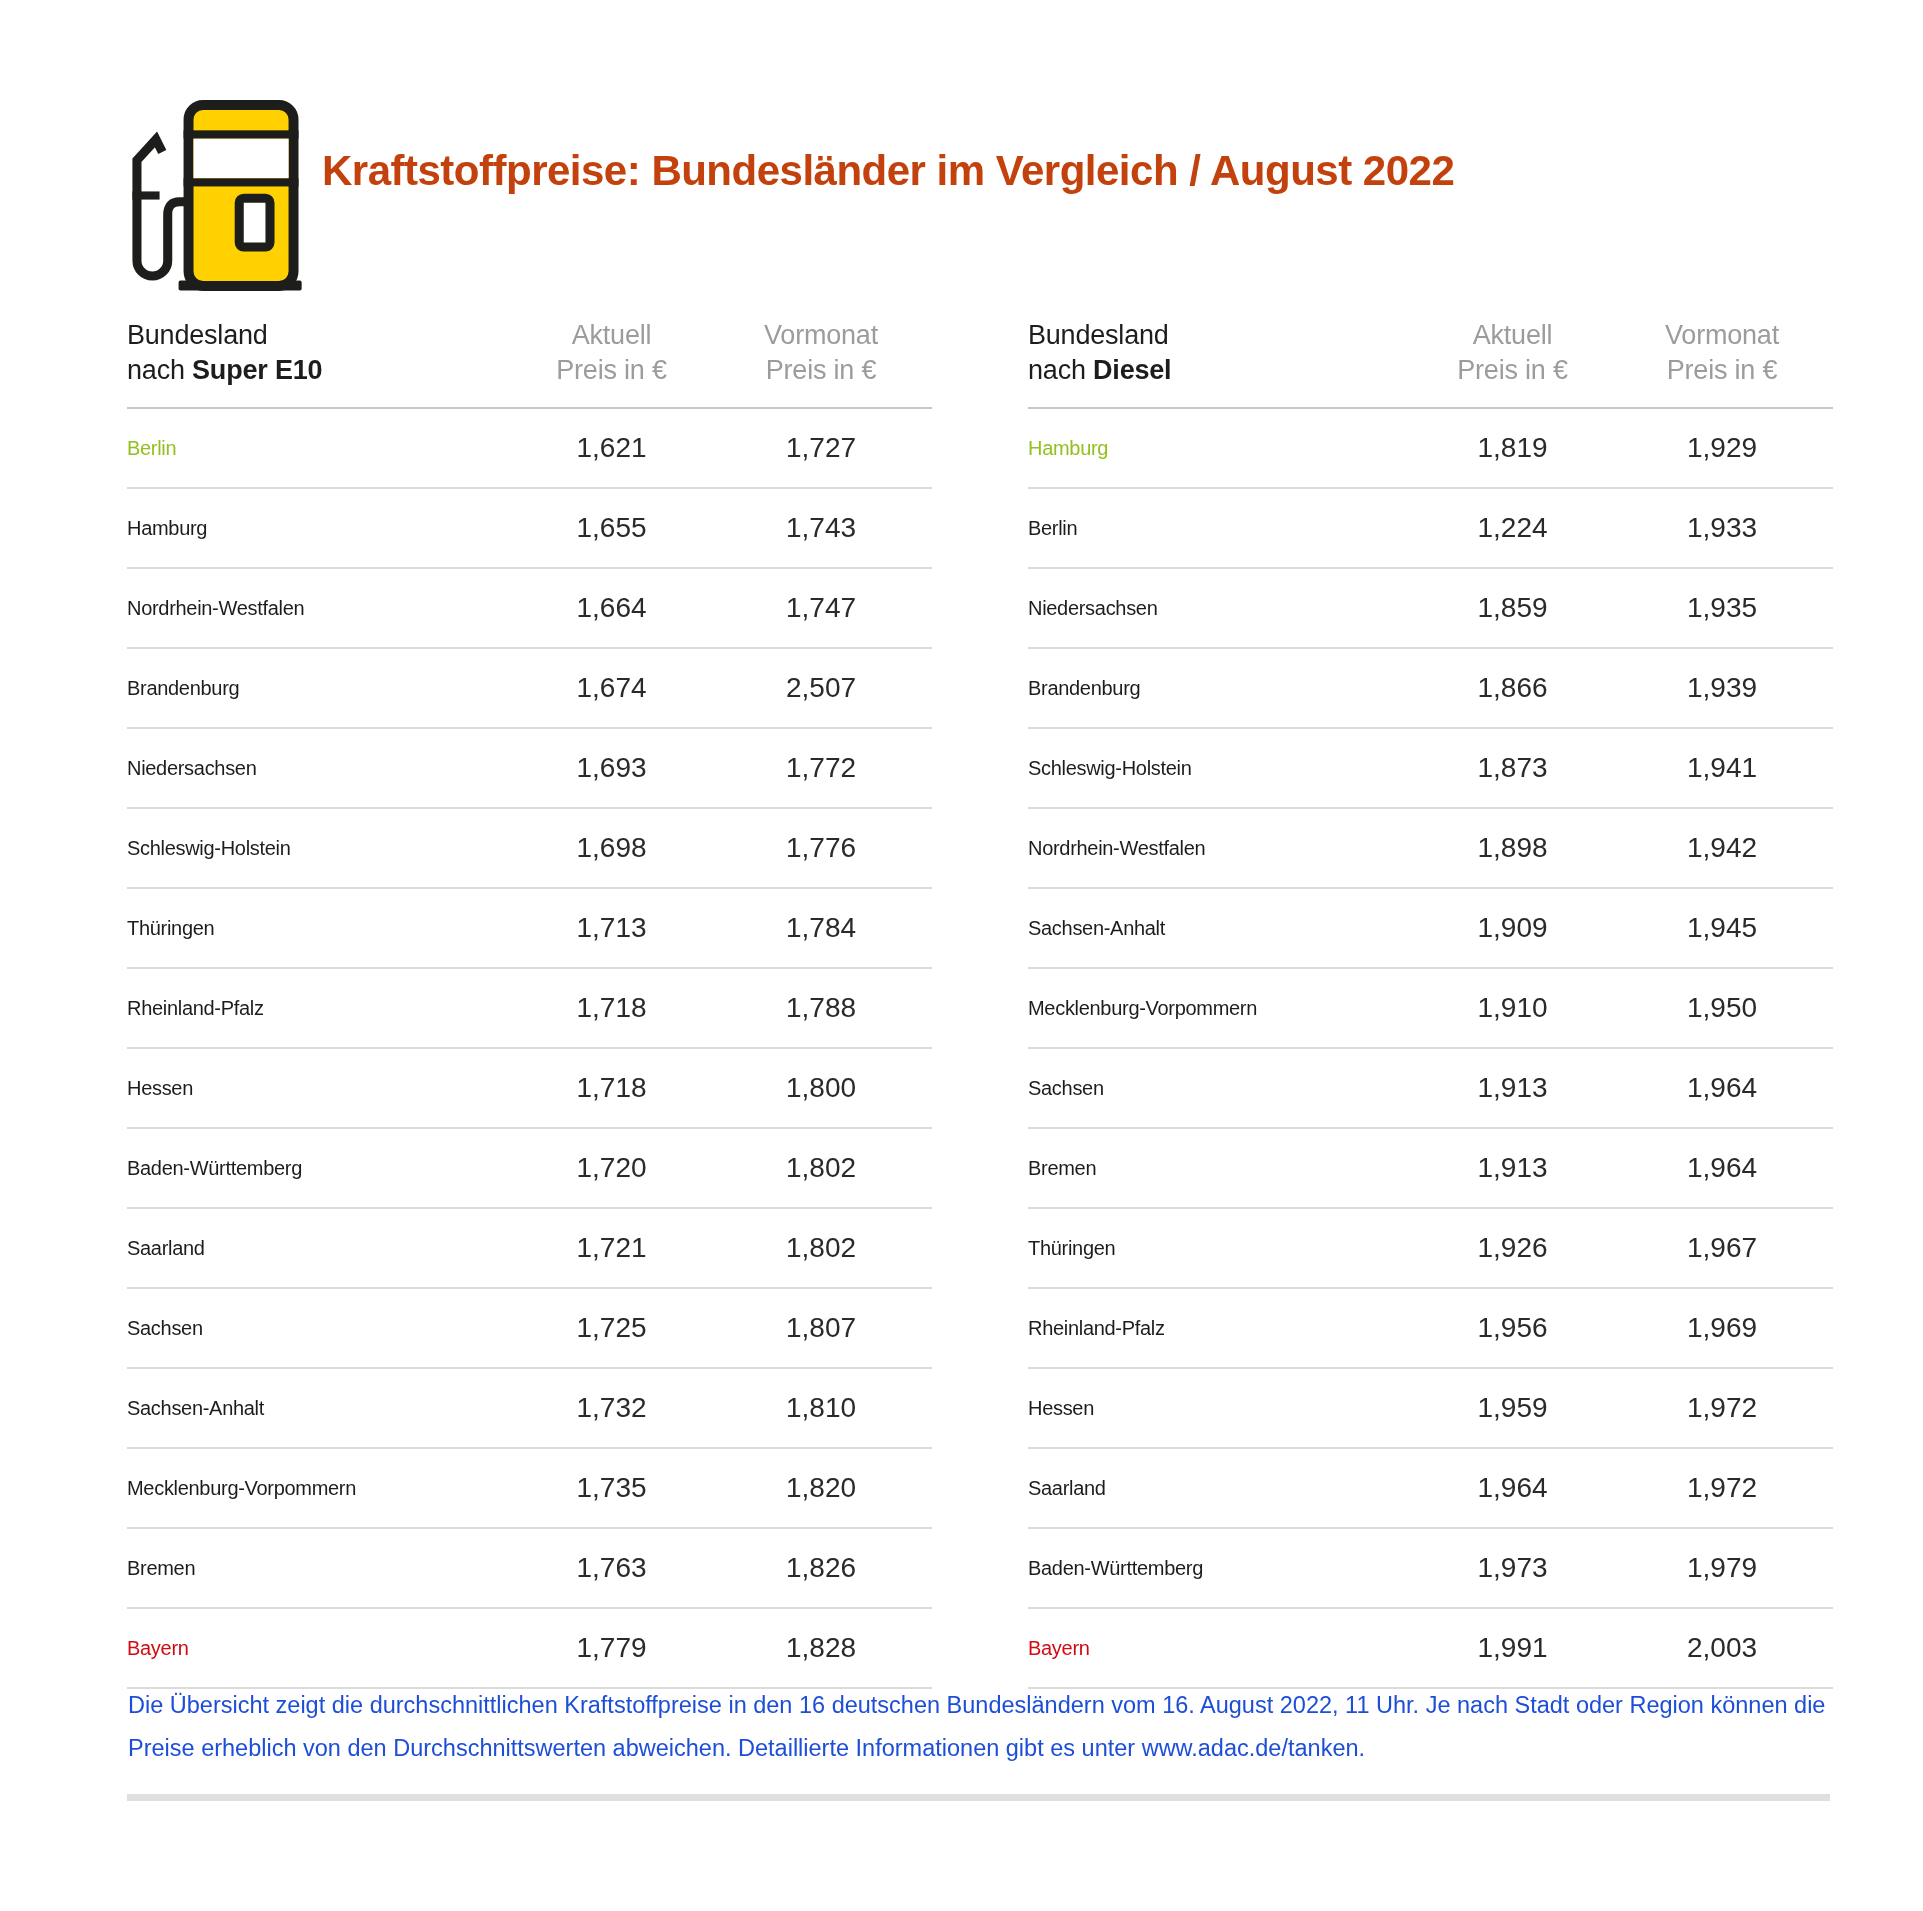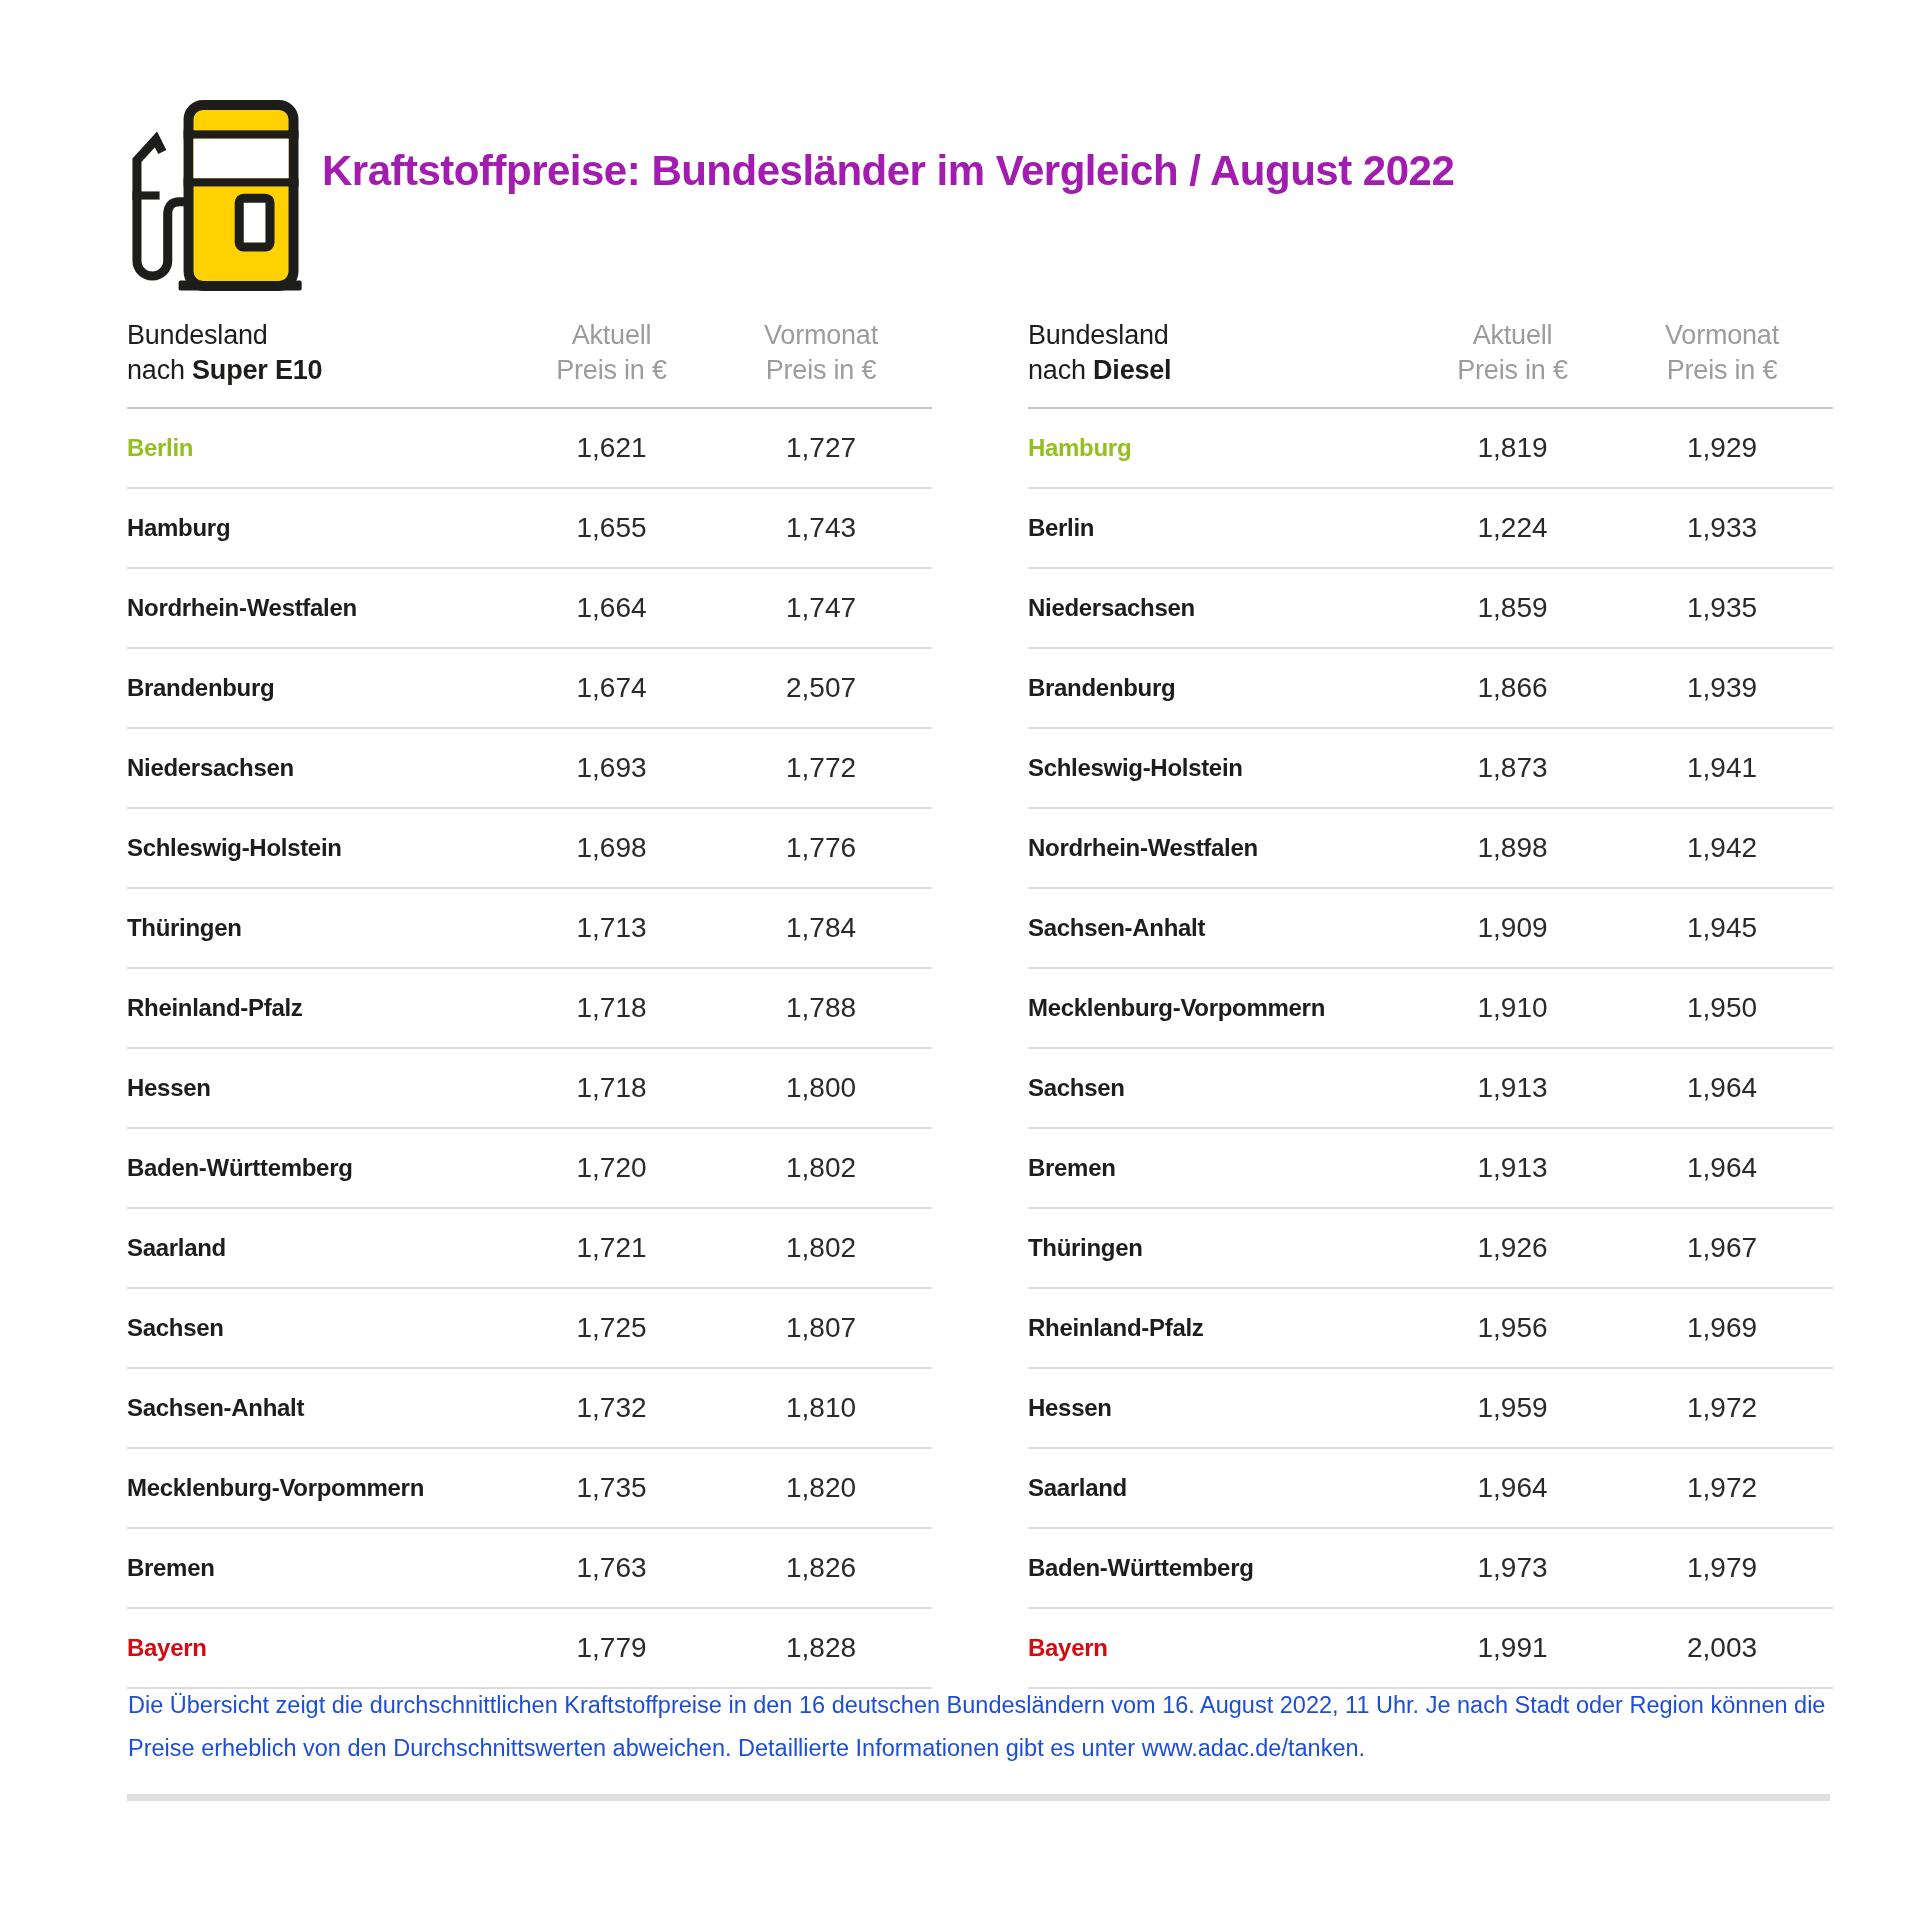"Kraftstoffpreise: Bundesländer im" .page-title { color: #a21caf -> #c2410c }
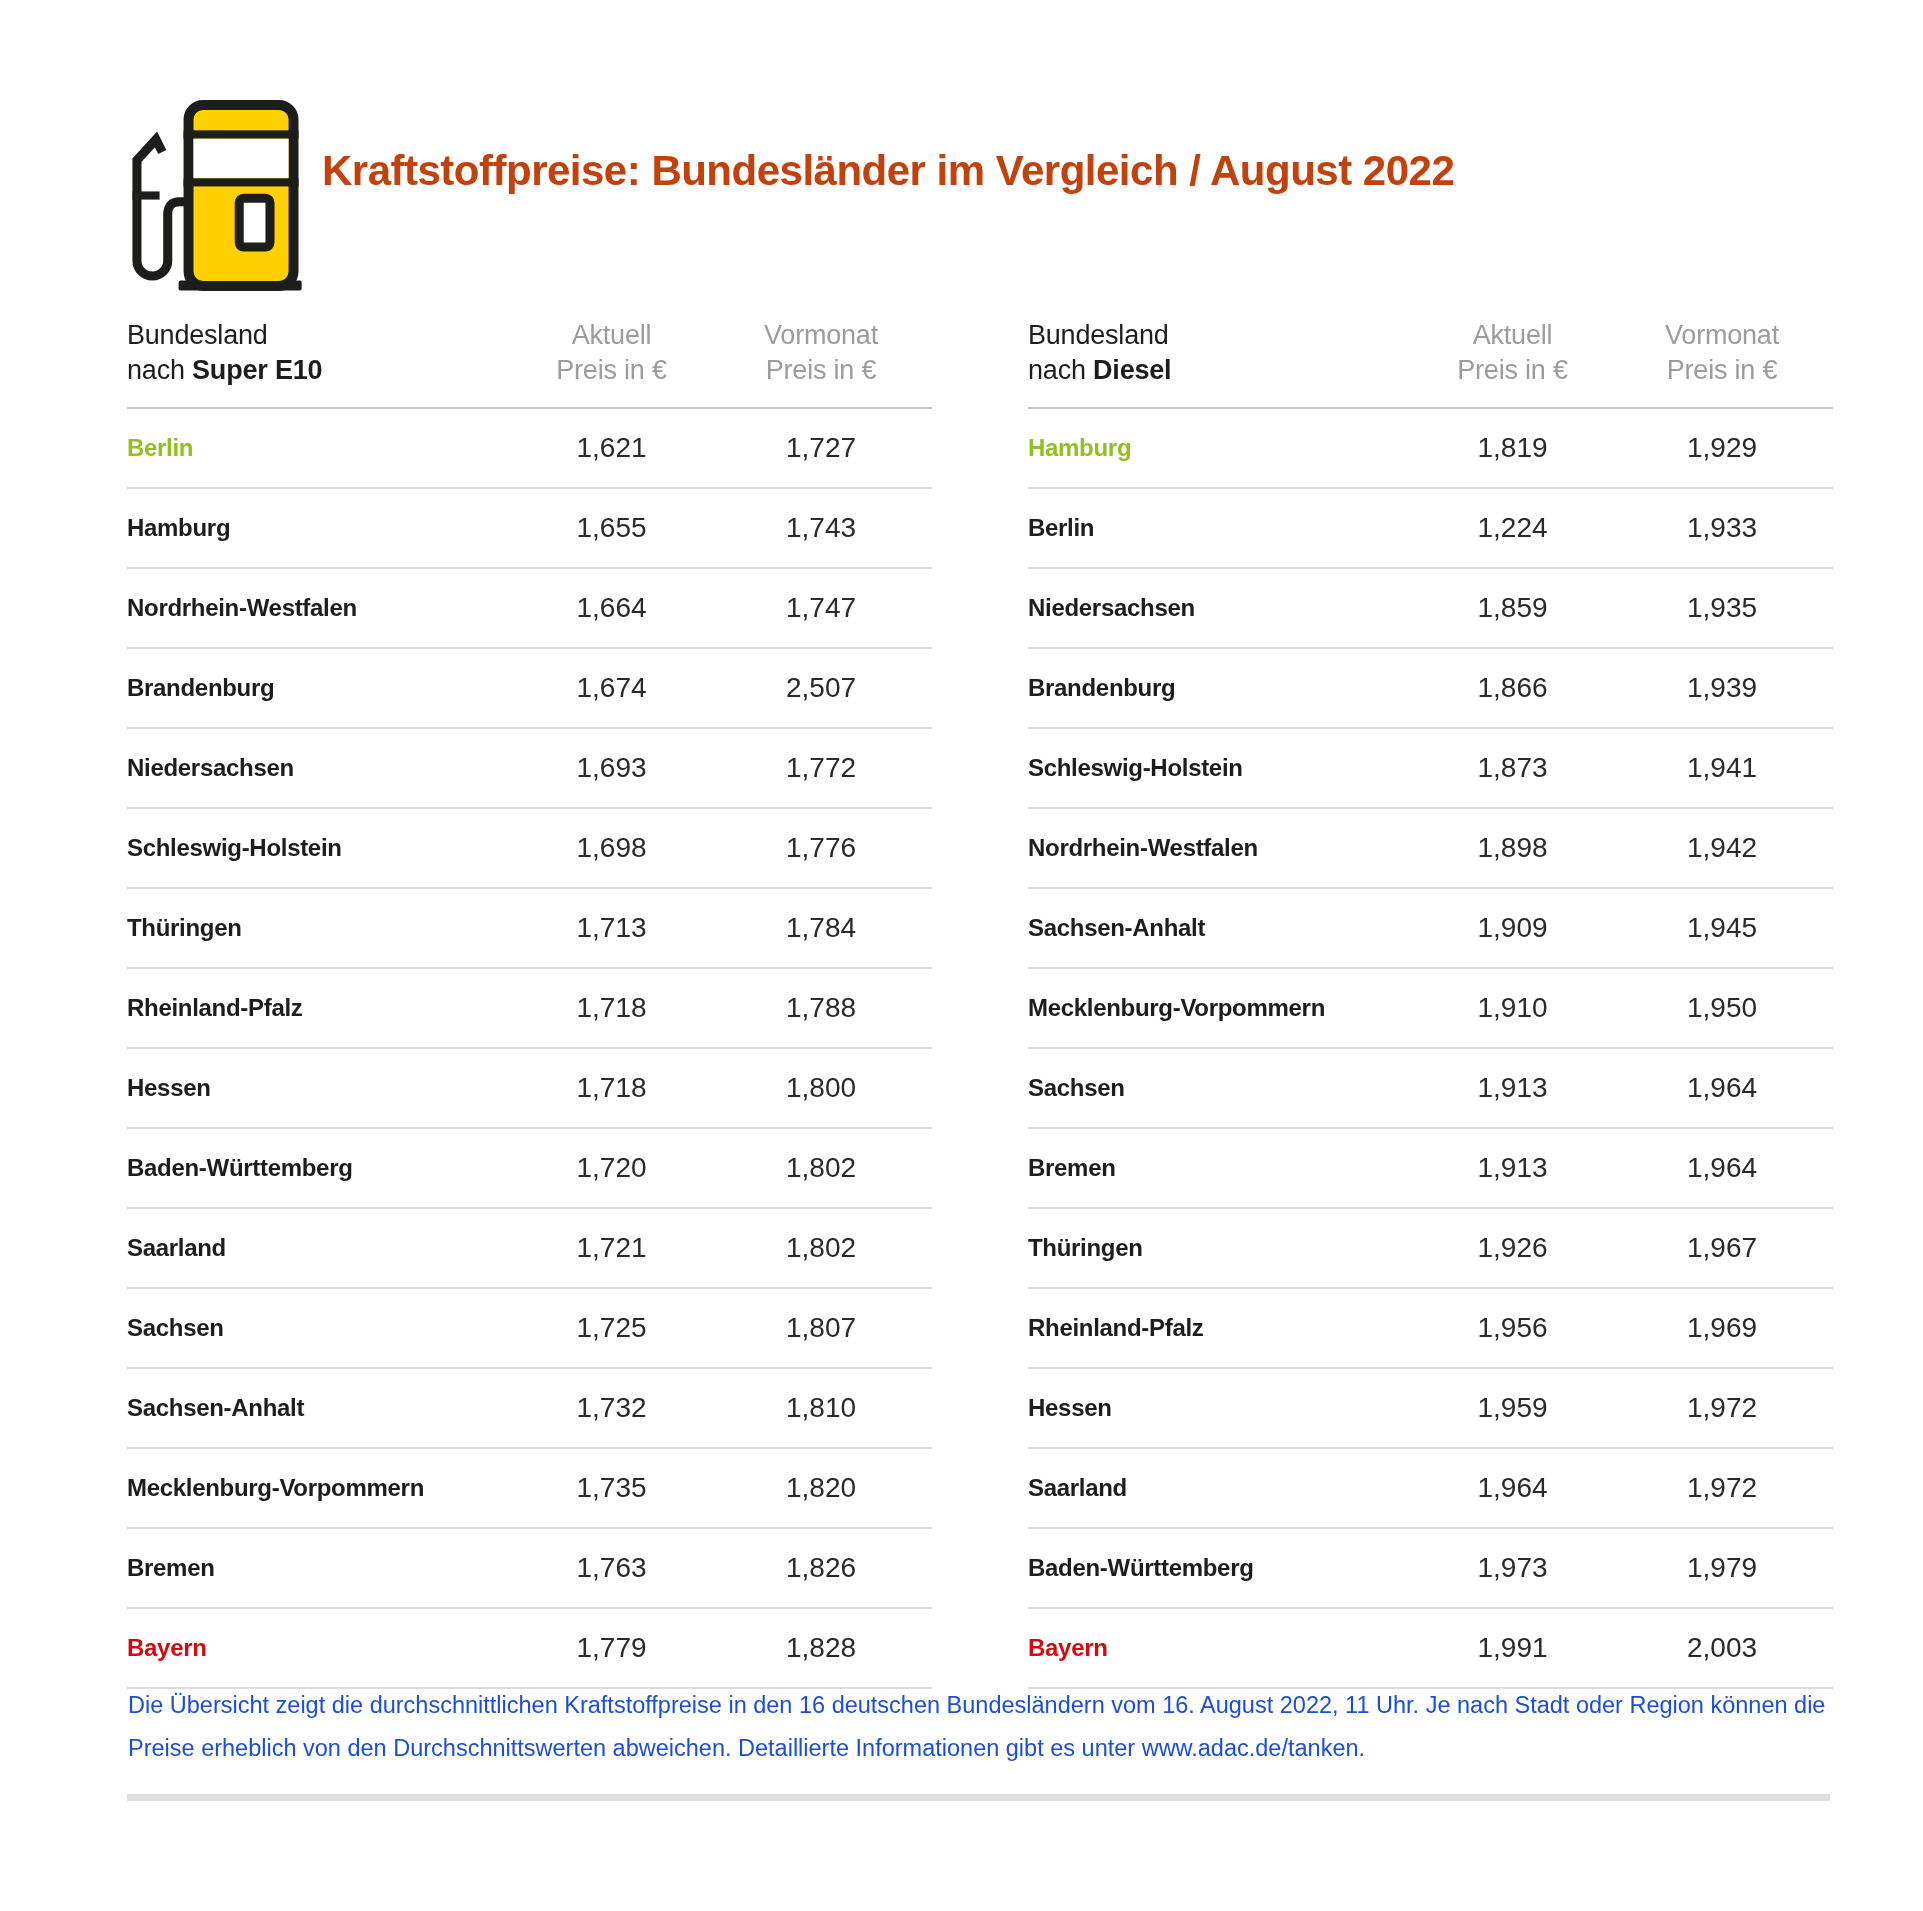"Berlin" .state { font-size: 24px -> 20px; font-weight: 700 -> 400 }
